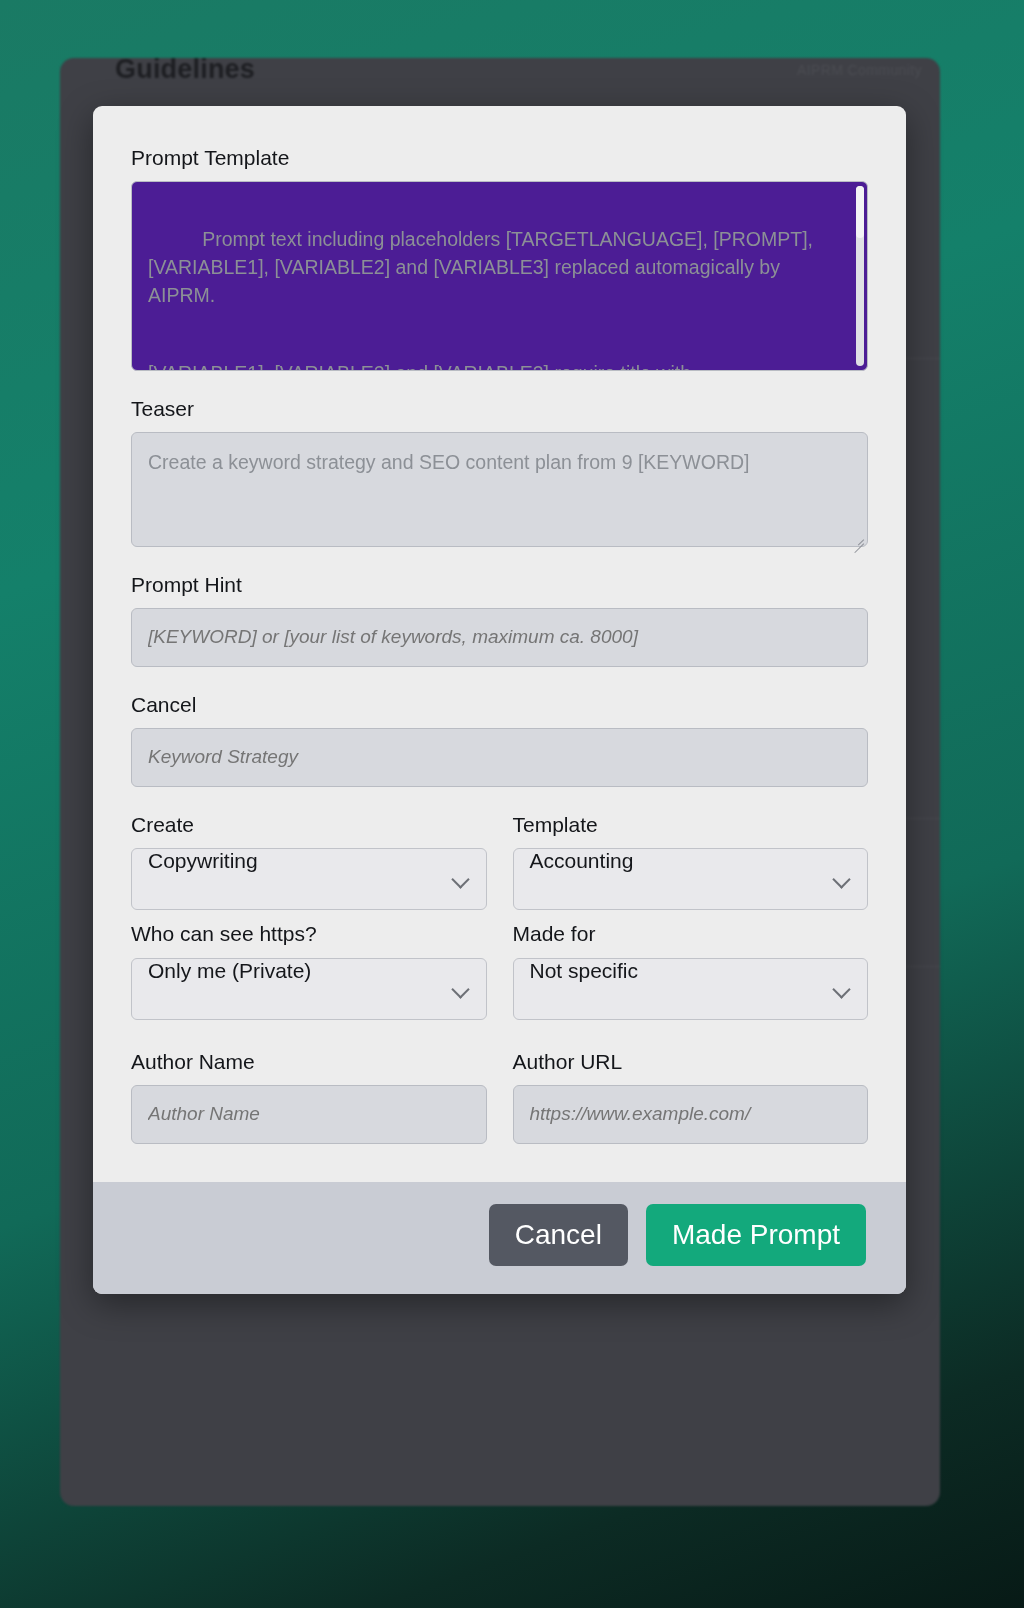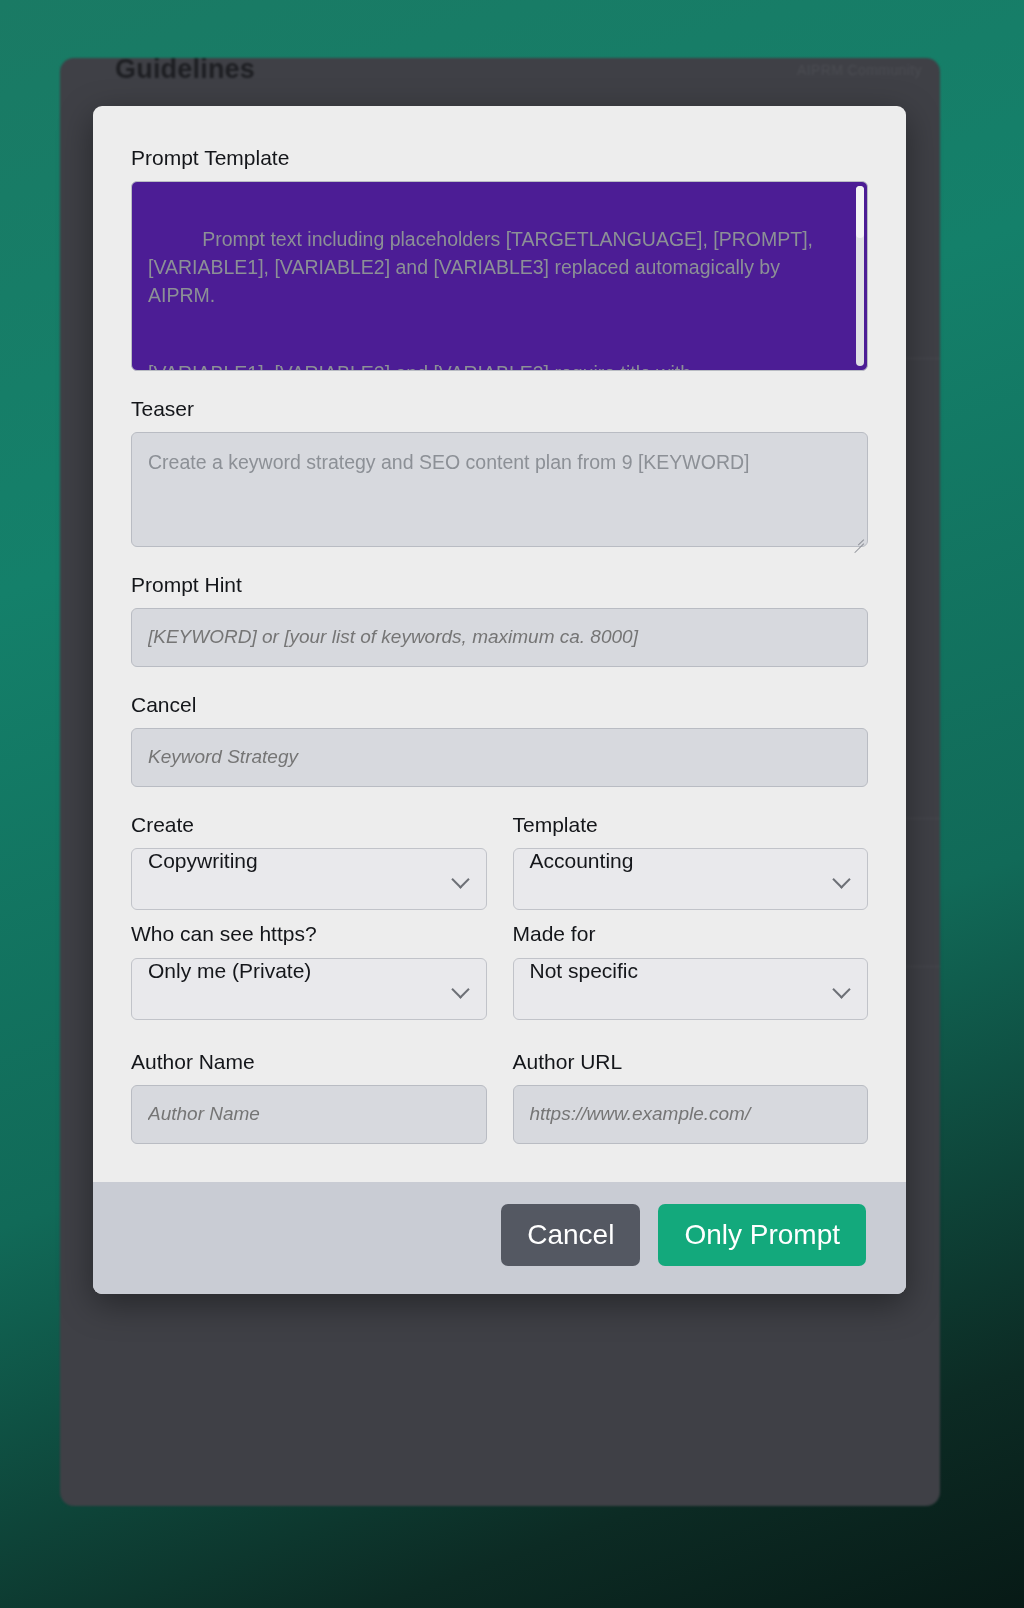"Only Prompt" button.btn { text: Only -> Made }
